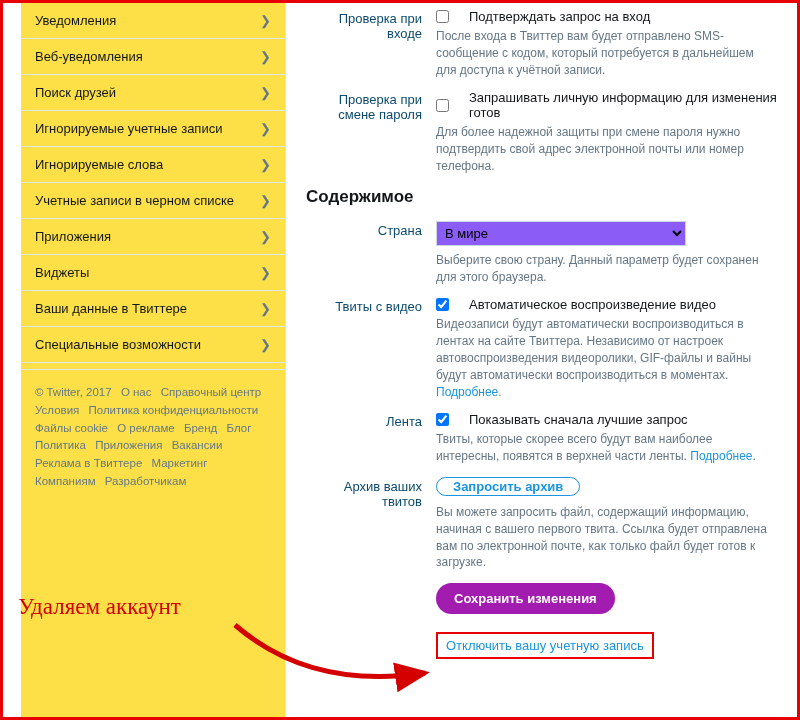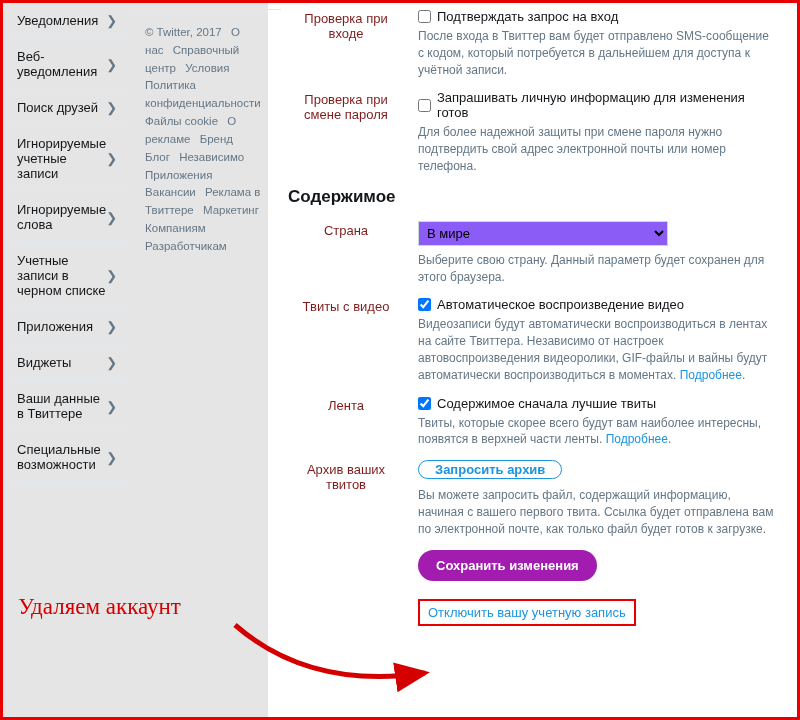"Уведомления" .sidebar { background: #e5e5e5 -> #fde047; flex-direction: row -> column; margin-left: none -> 18px }
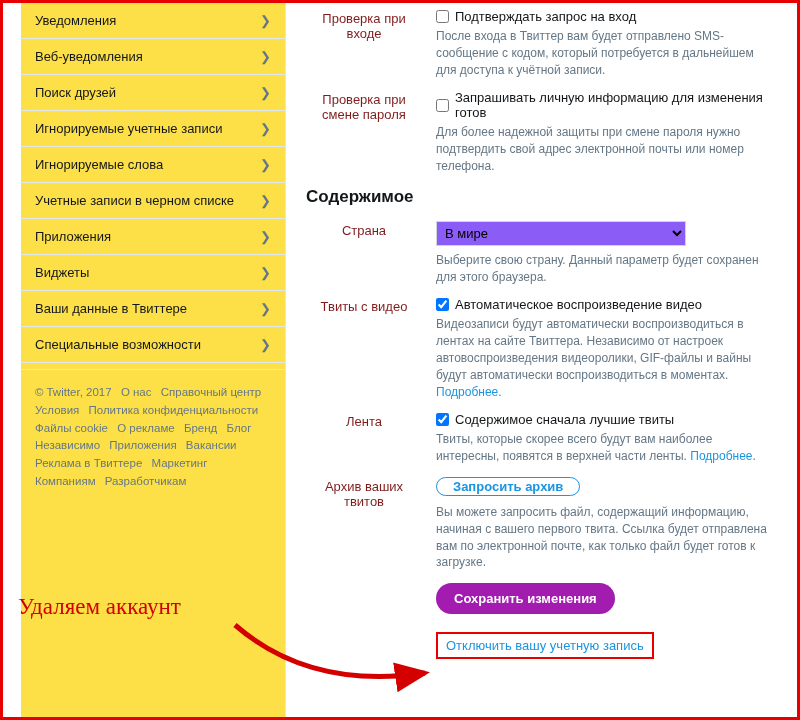"Проверка при входе" .row-label { color: #7f1d1d -> #0c4a6e; text-align: center -> right }
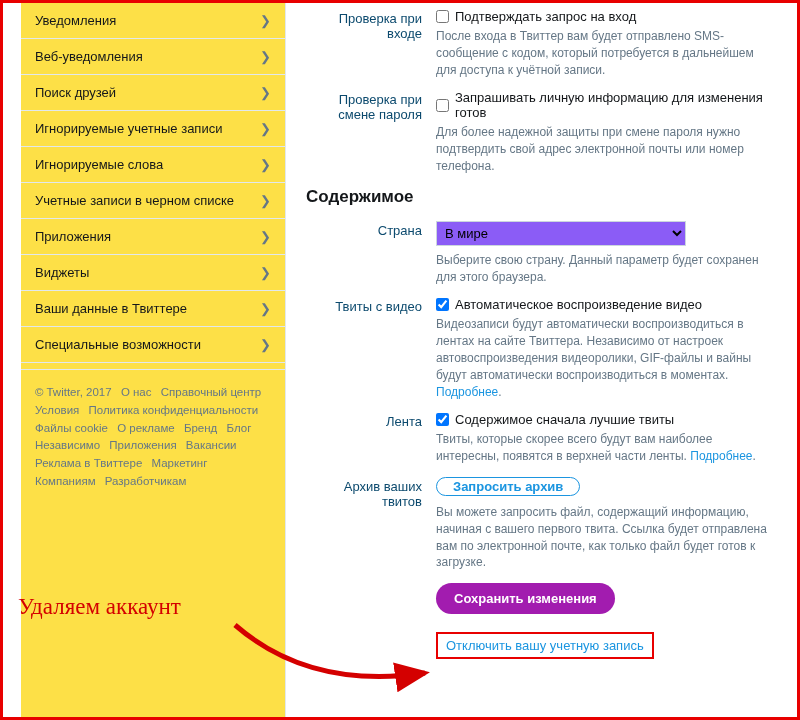"Подтверждать запрос на вход" .check-line { gap: 6px -> 20px }
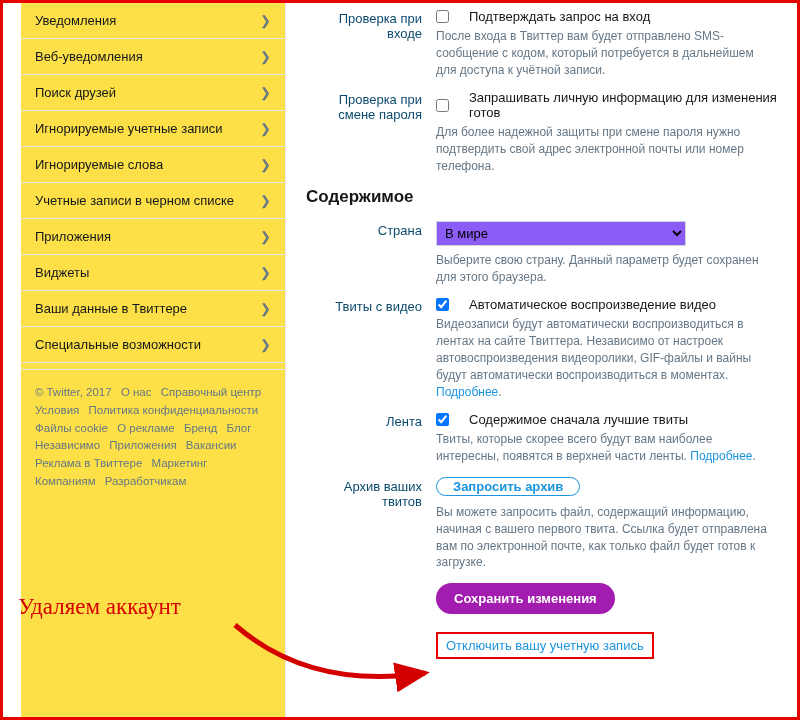"Содержимое сначала лучшие твиты" span.check-text { text: Содержимое сначала лучшие твиты -> Показывать сначала лучшие запрос }
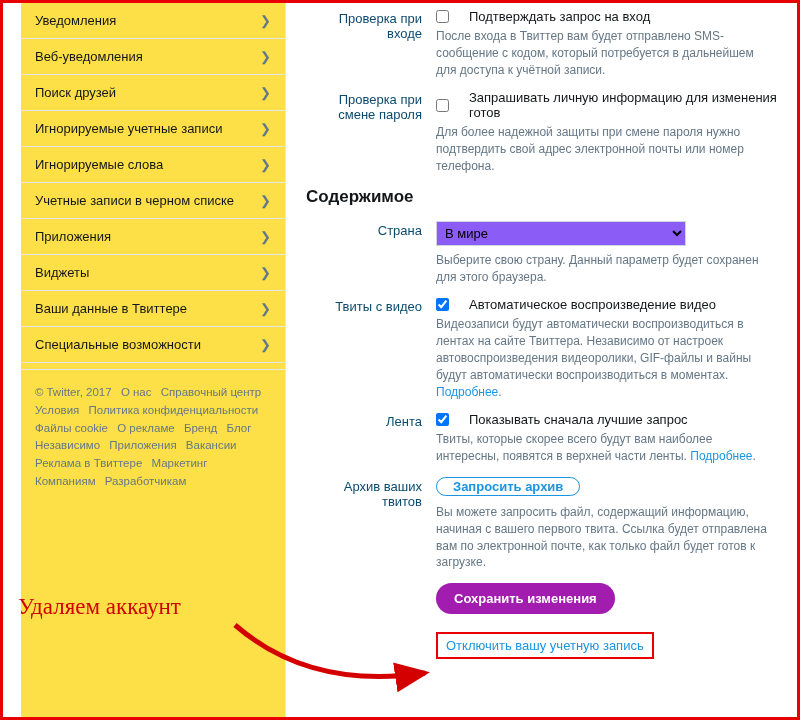"Независимо" span { text: Независимо -> Политика }
